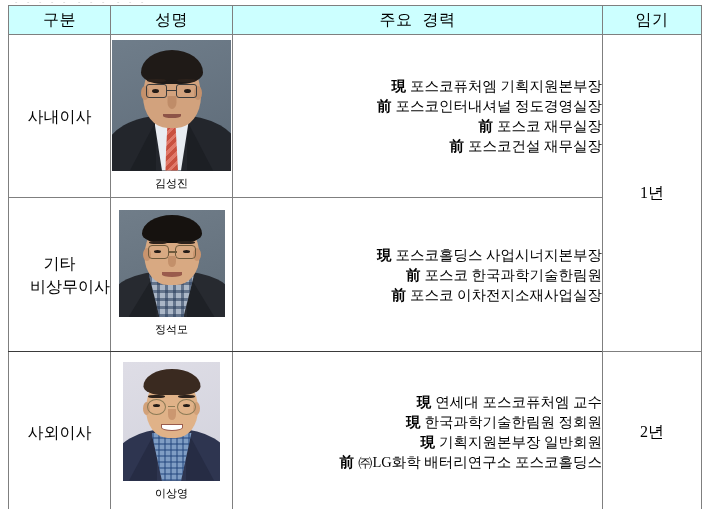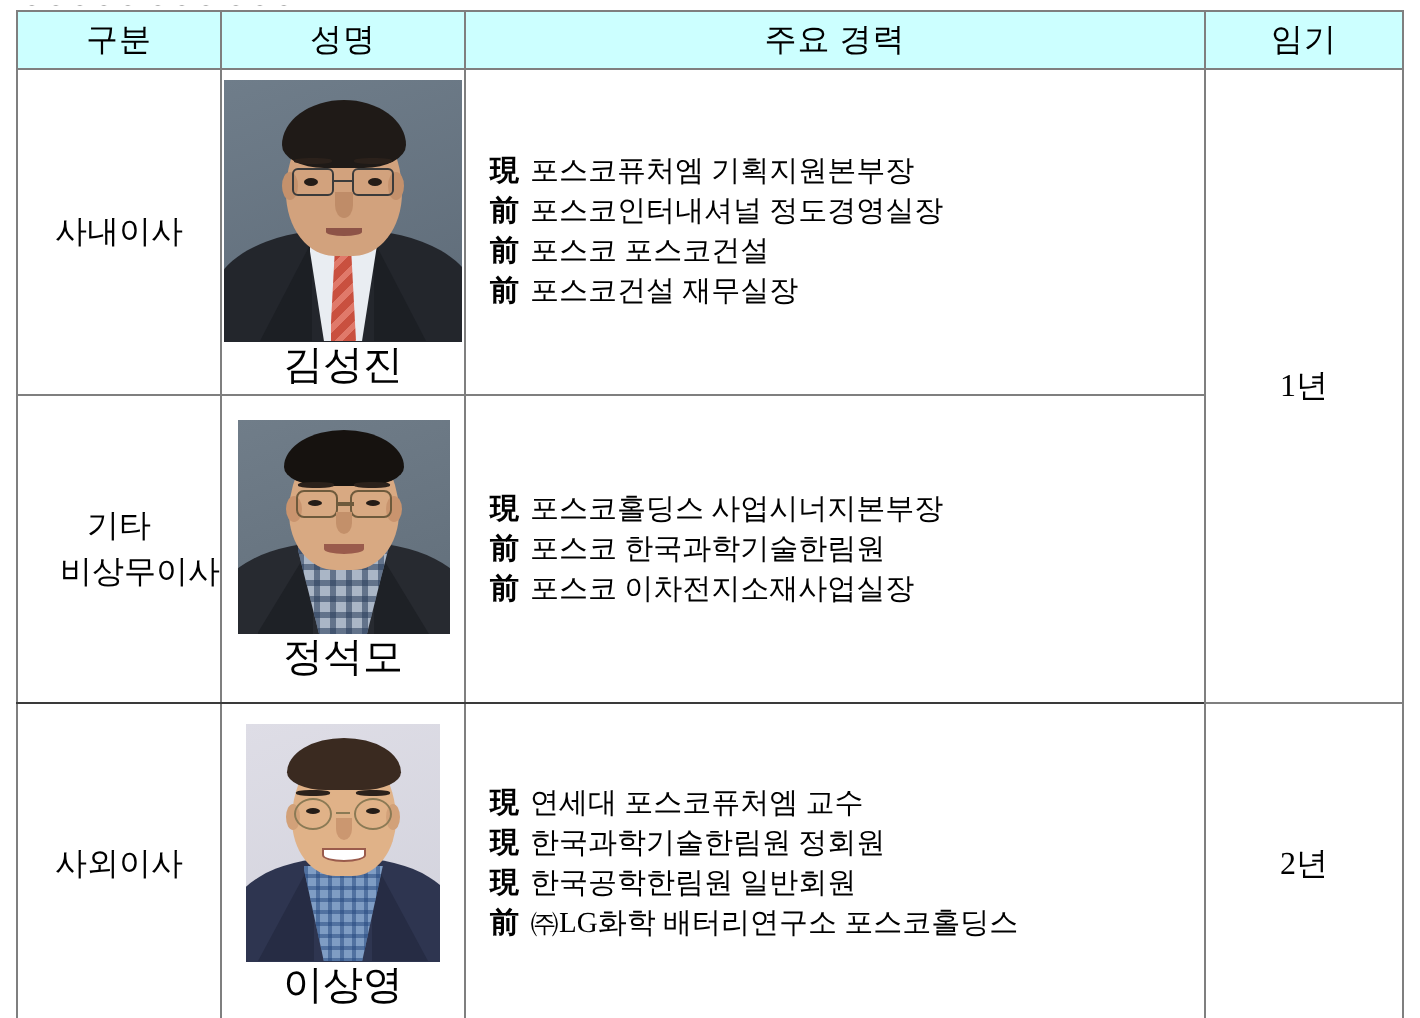"구분" thead th { font-family: none -> Liberation Mono, monospace }
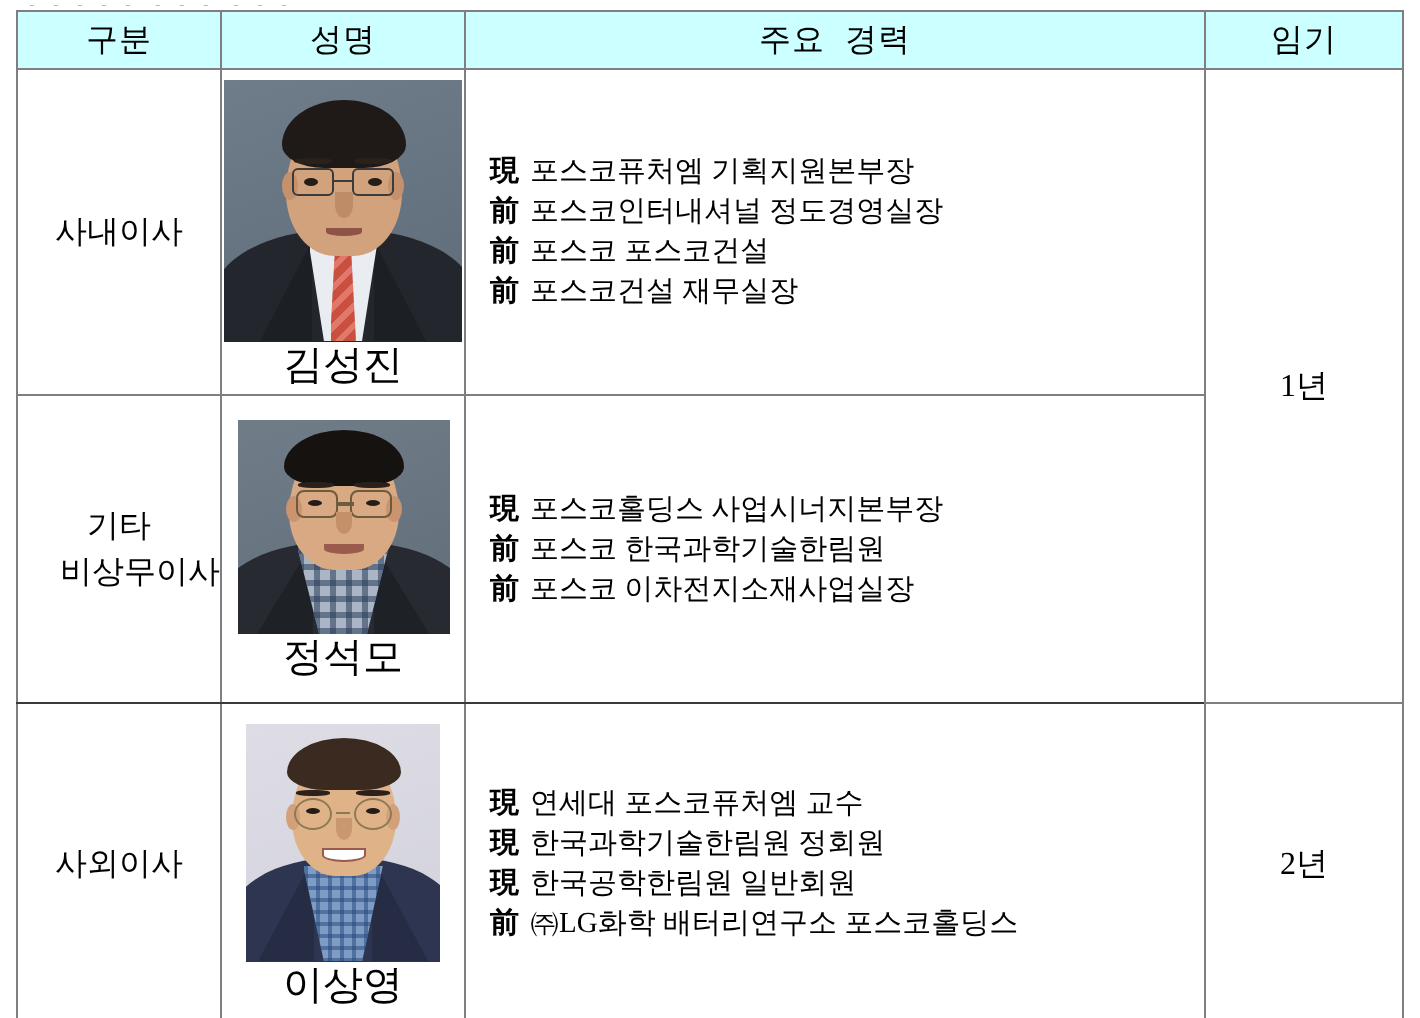"現 포스코퓨처엠 기획지원본부장" .career .line { text-align: none -> right }
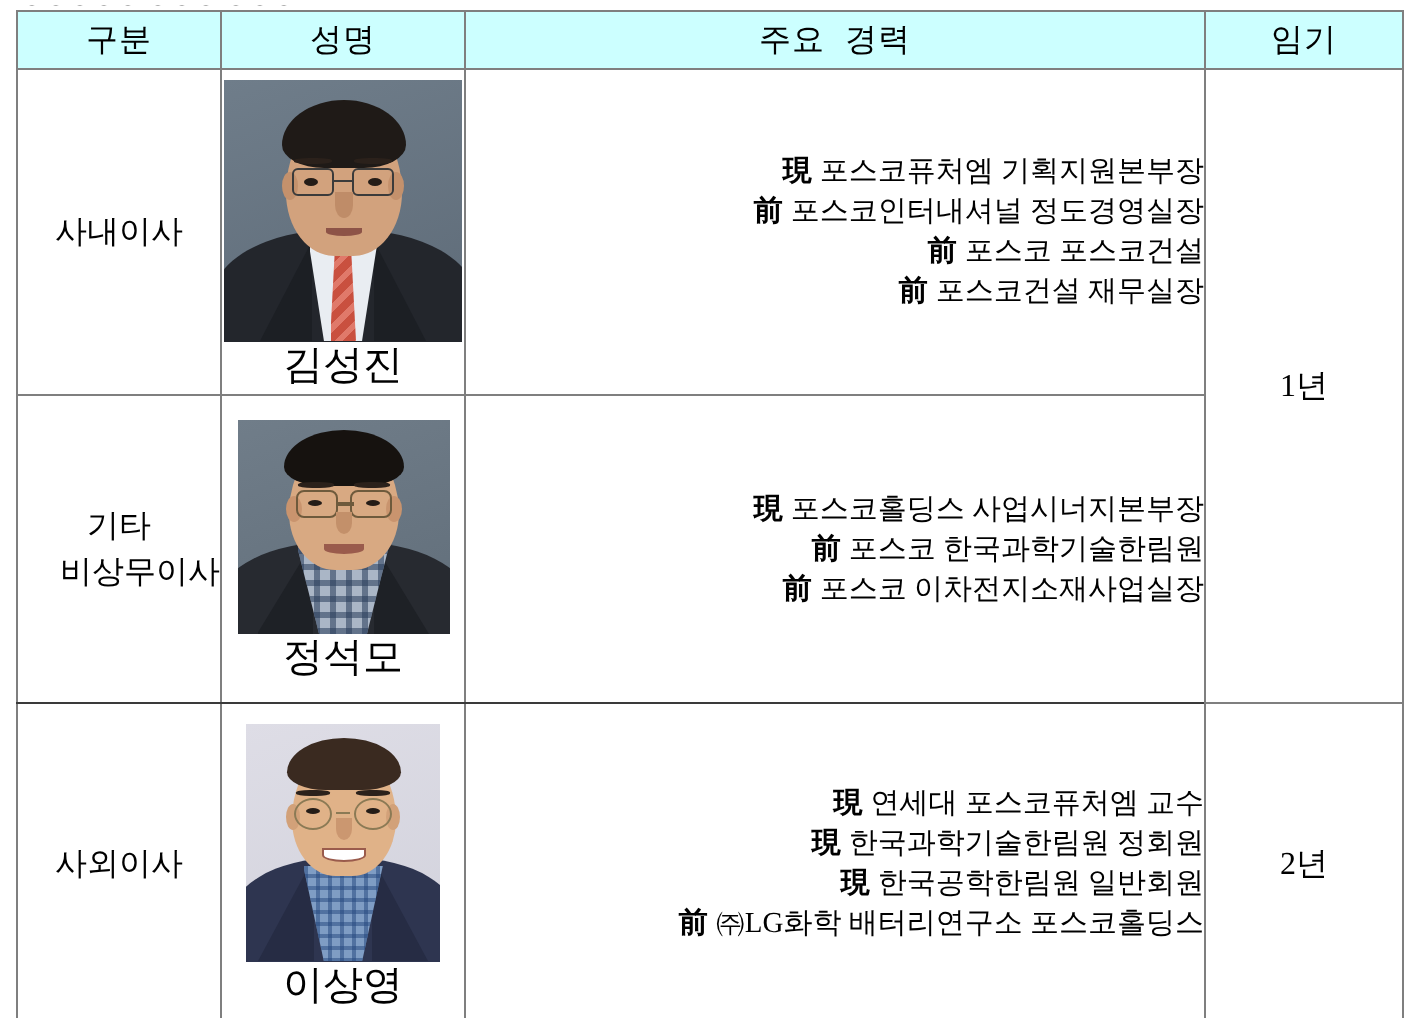"포스코 포스코건설" span { text: 포스코건설 -> 재무실장 }
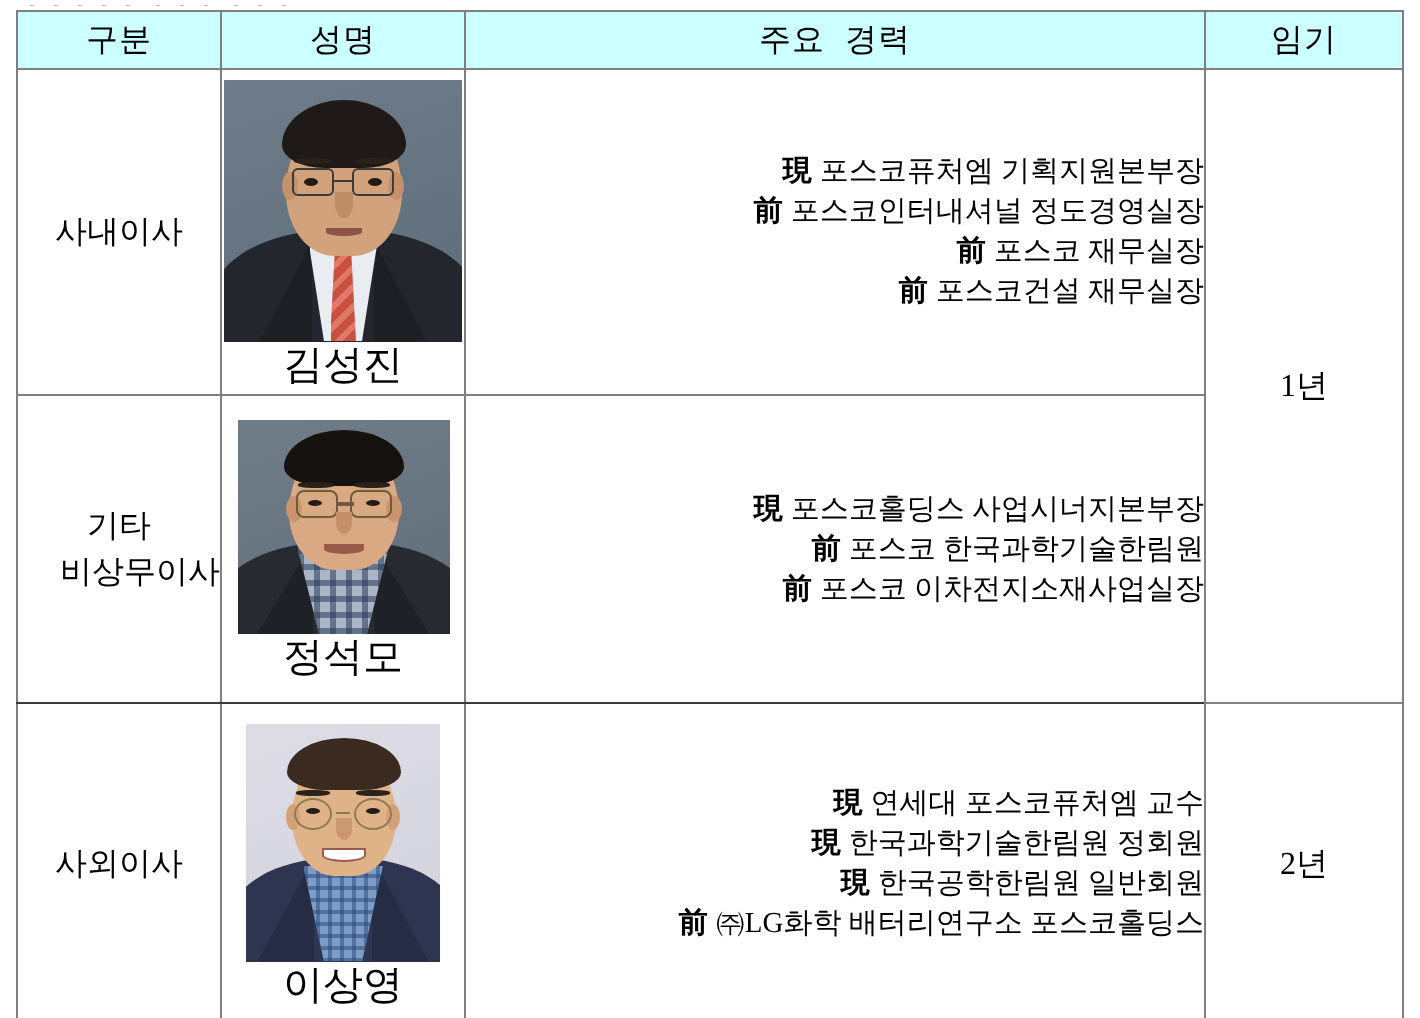"김성진" .name-label { font-size: 20px -> 11px }
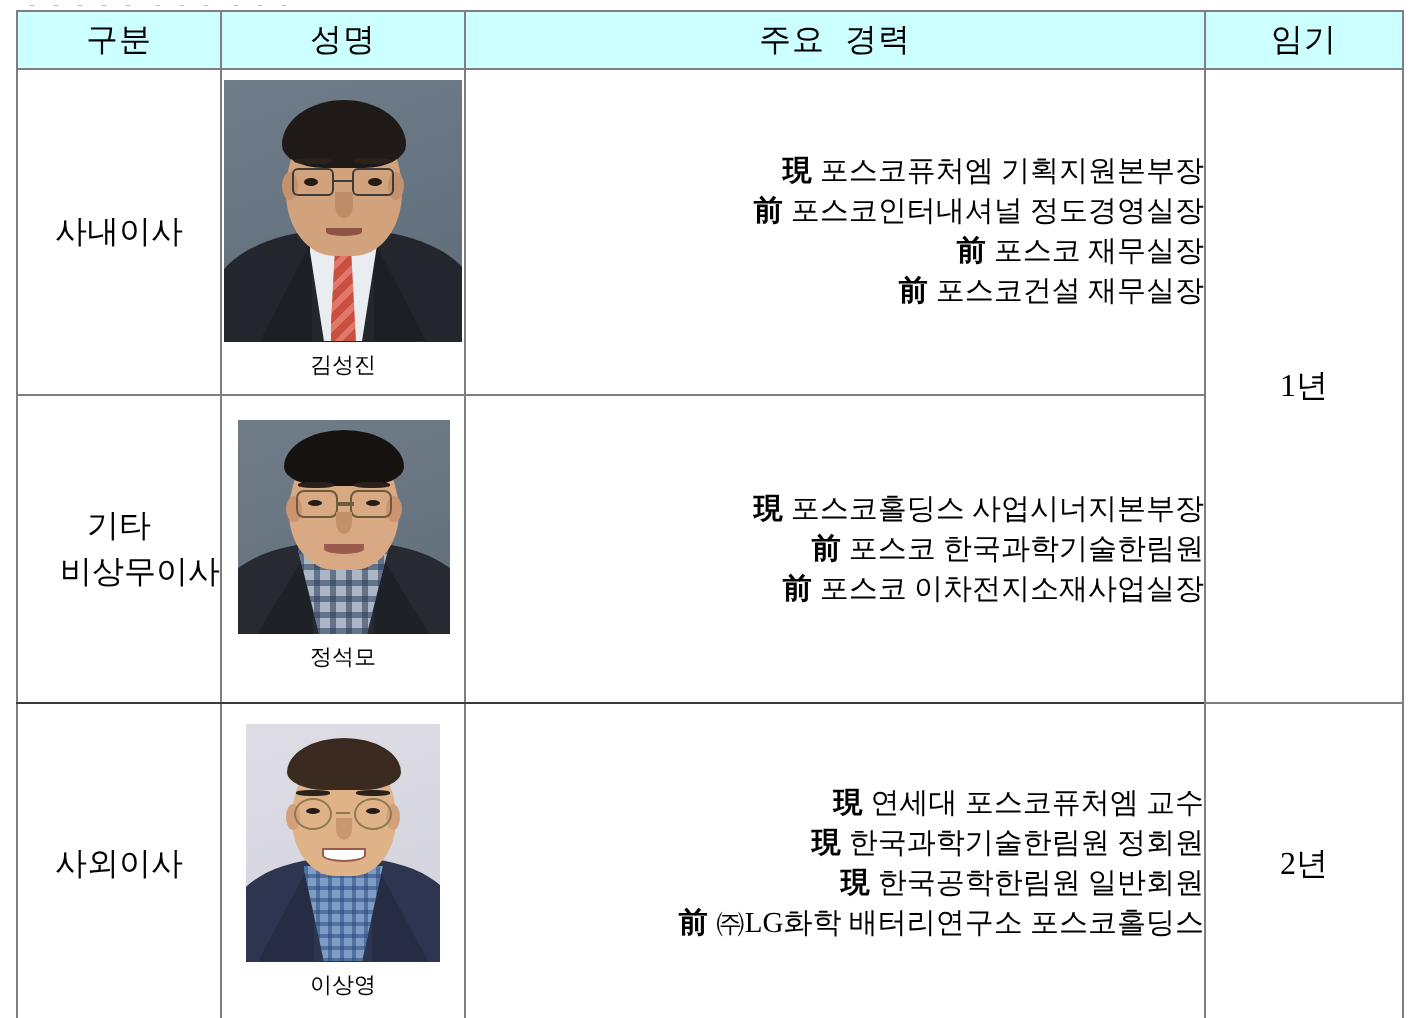"한국공학한림원 일반회원" span { text: 한국공학한림원 -> 기획지원본부장 }
